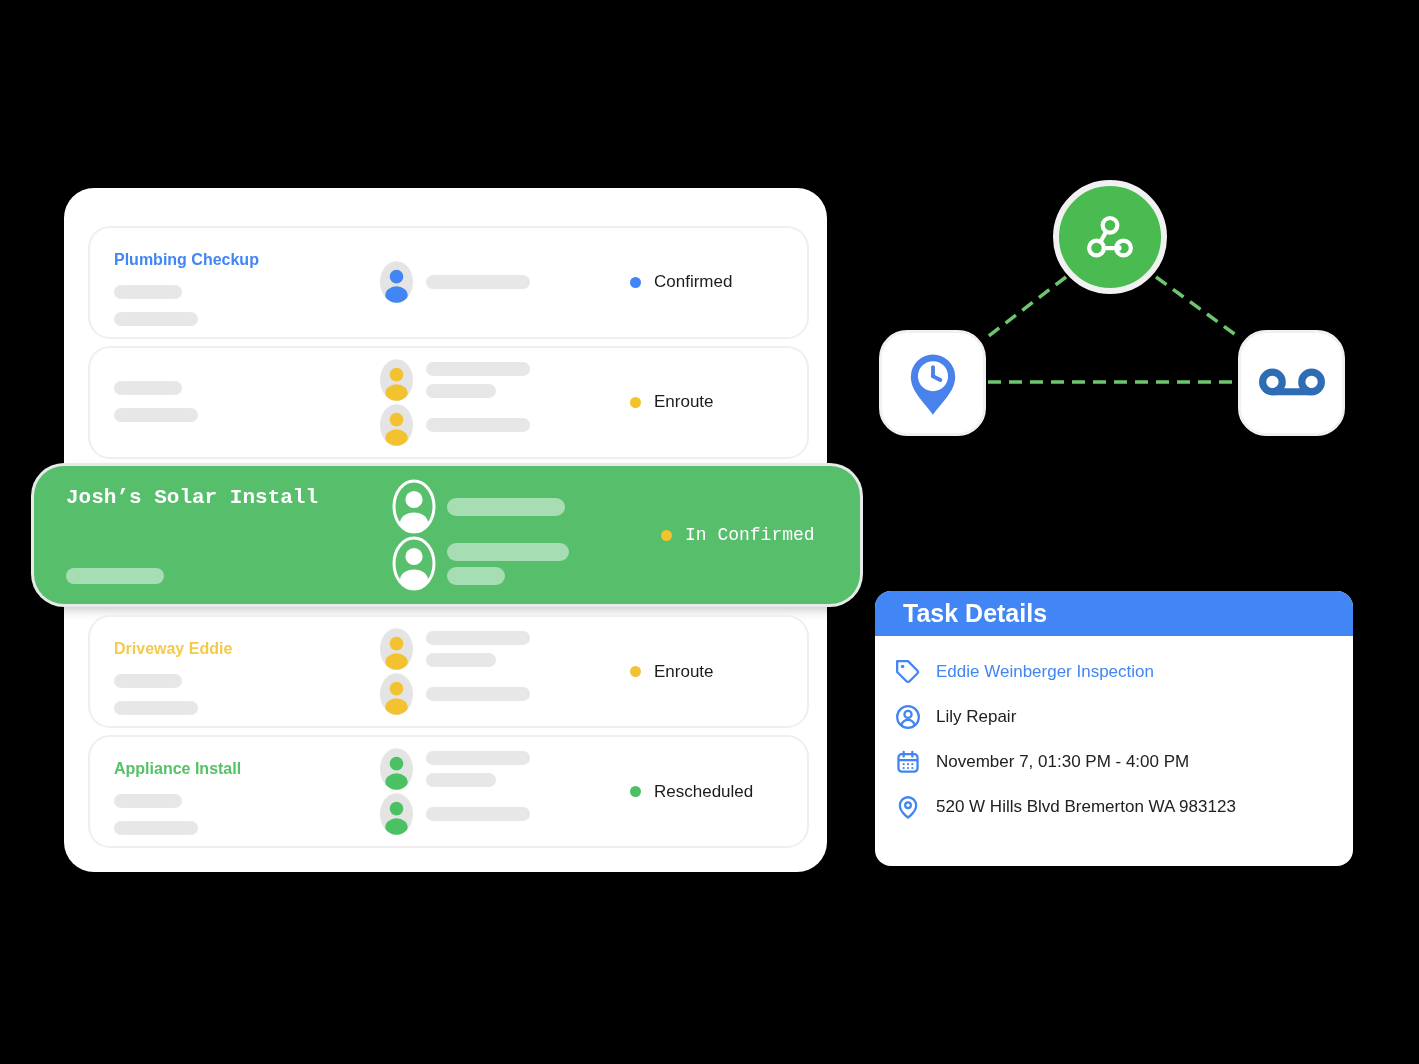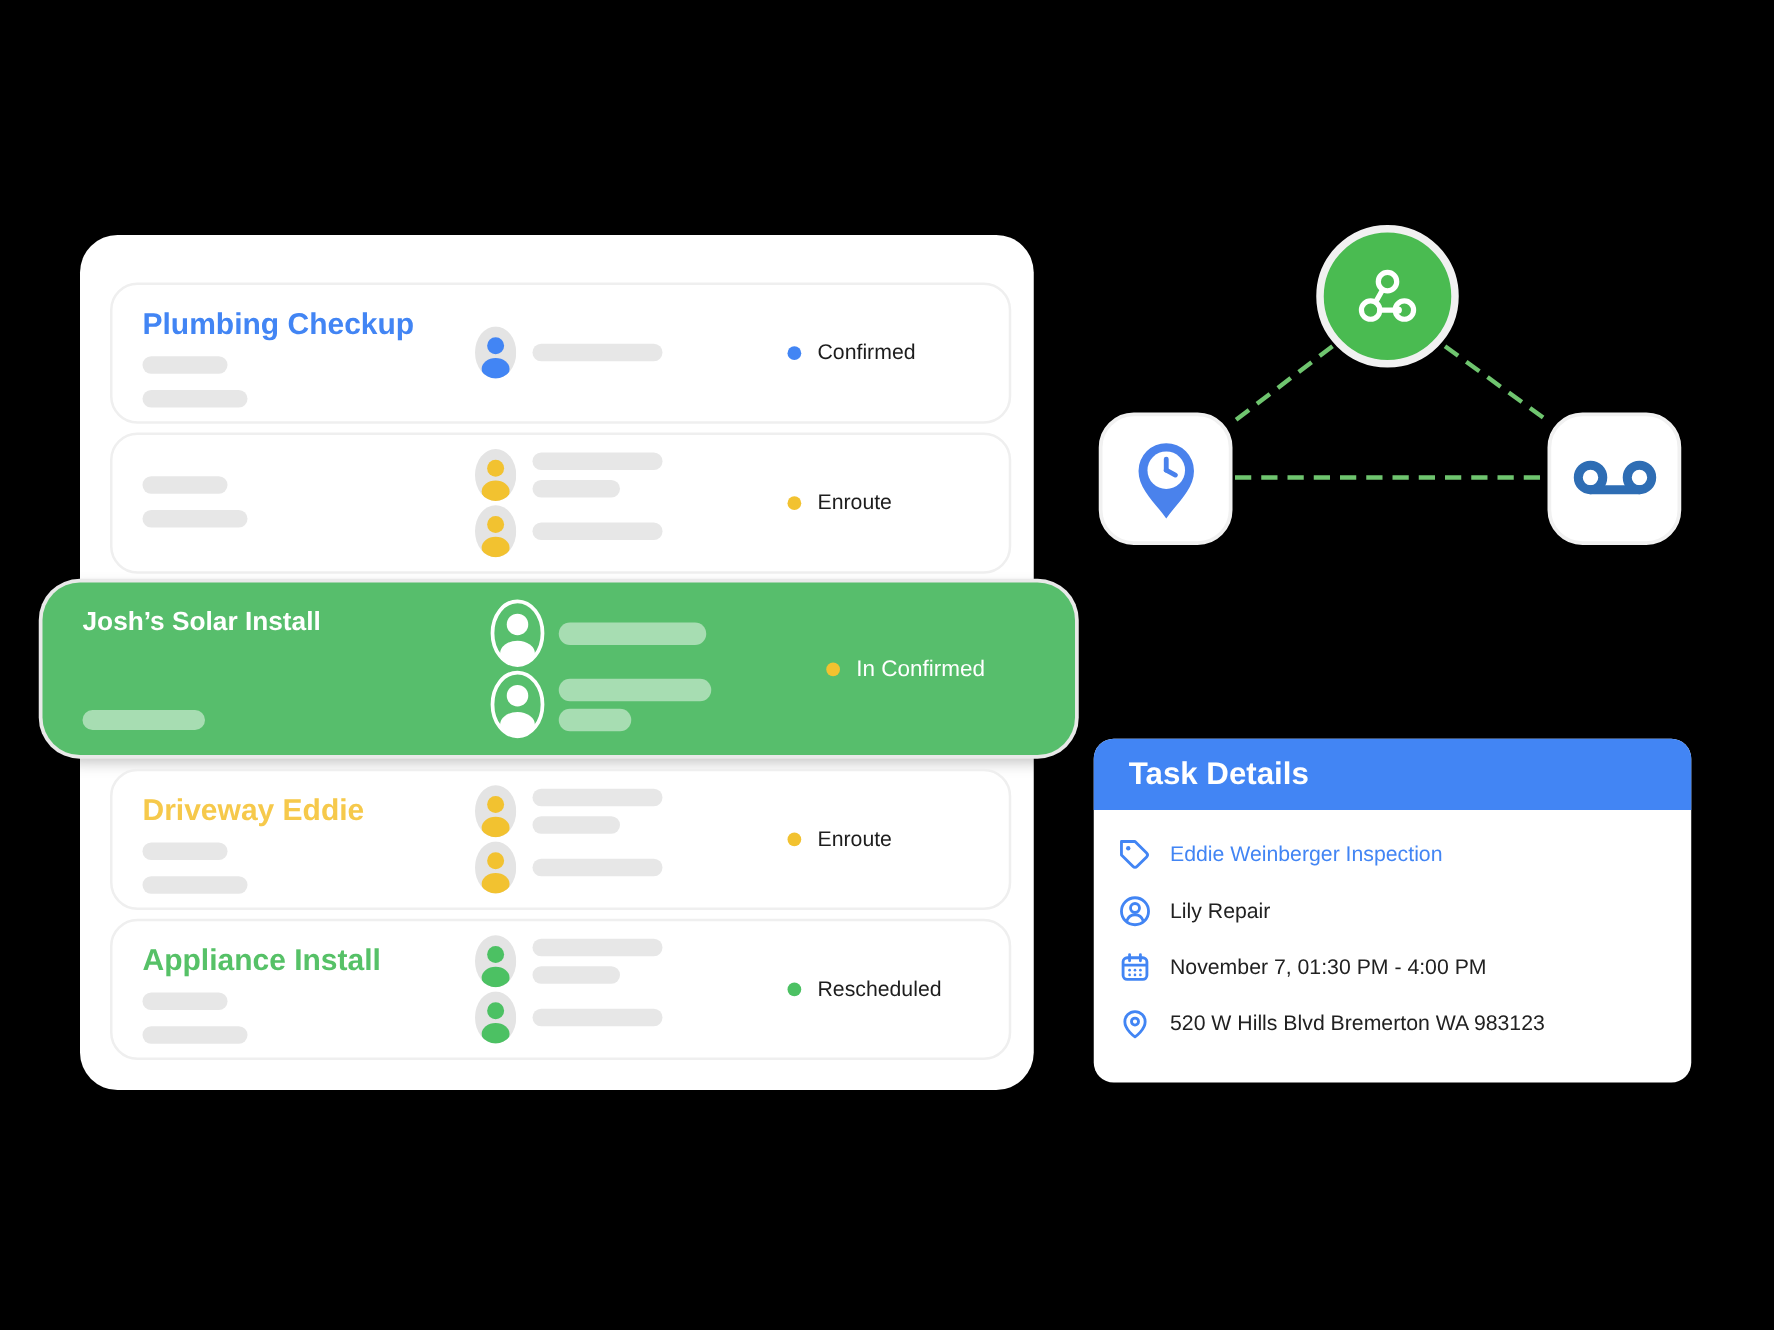"Plumbing Checkup" .job-title { font-size: 24px -> 16px }
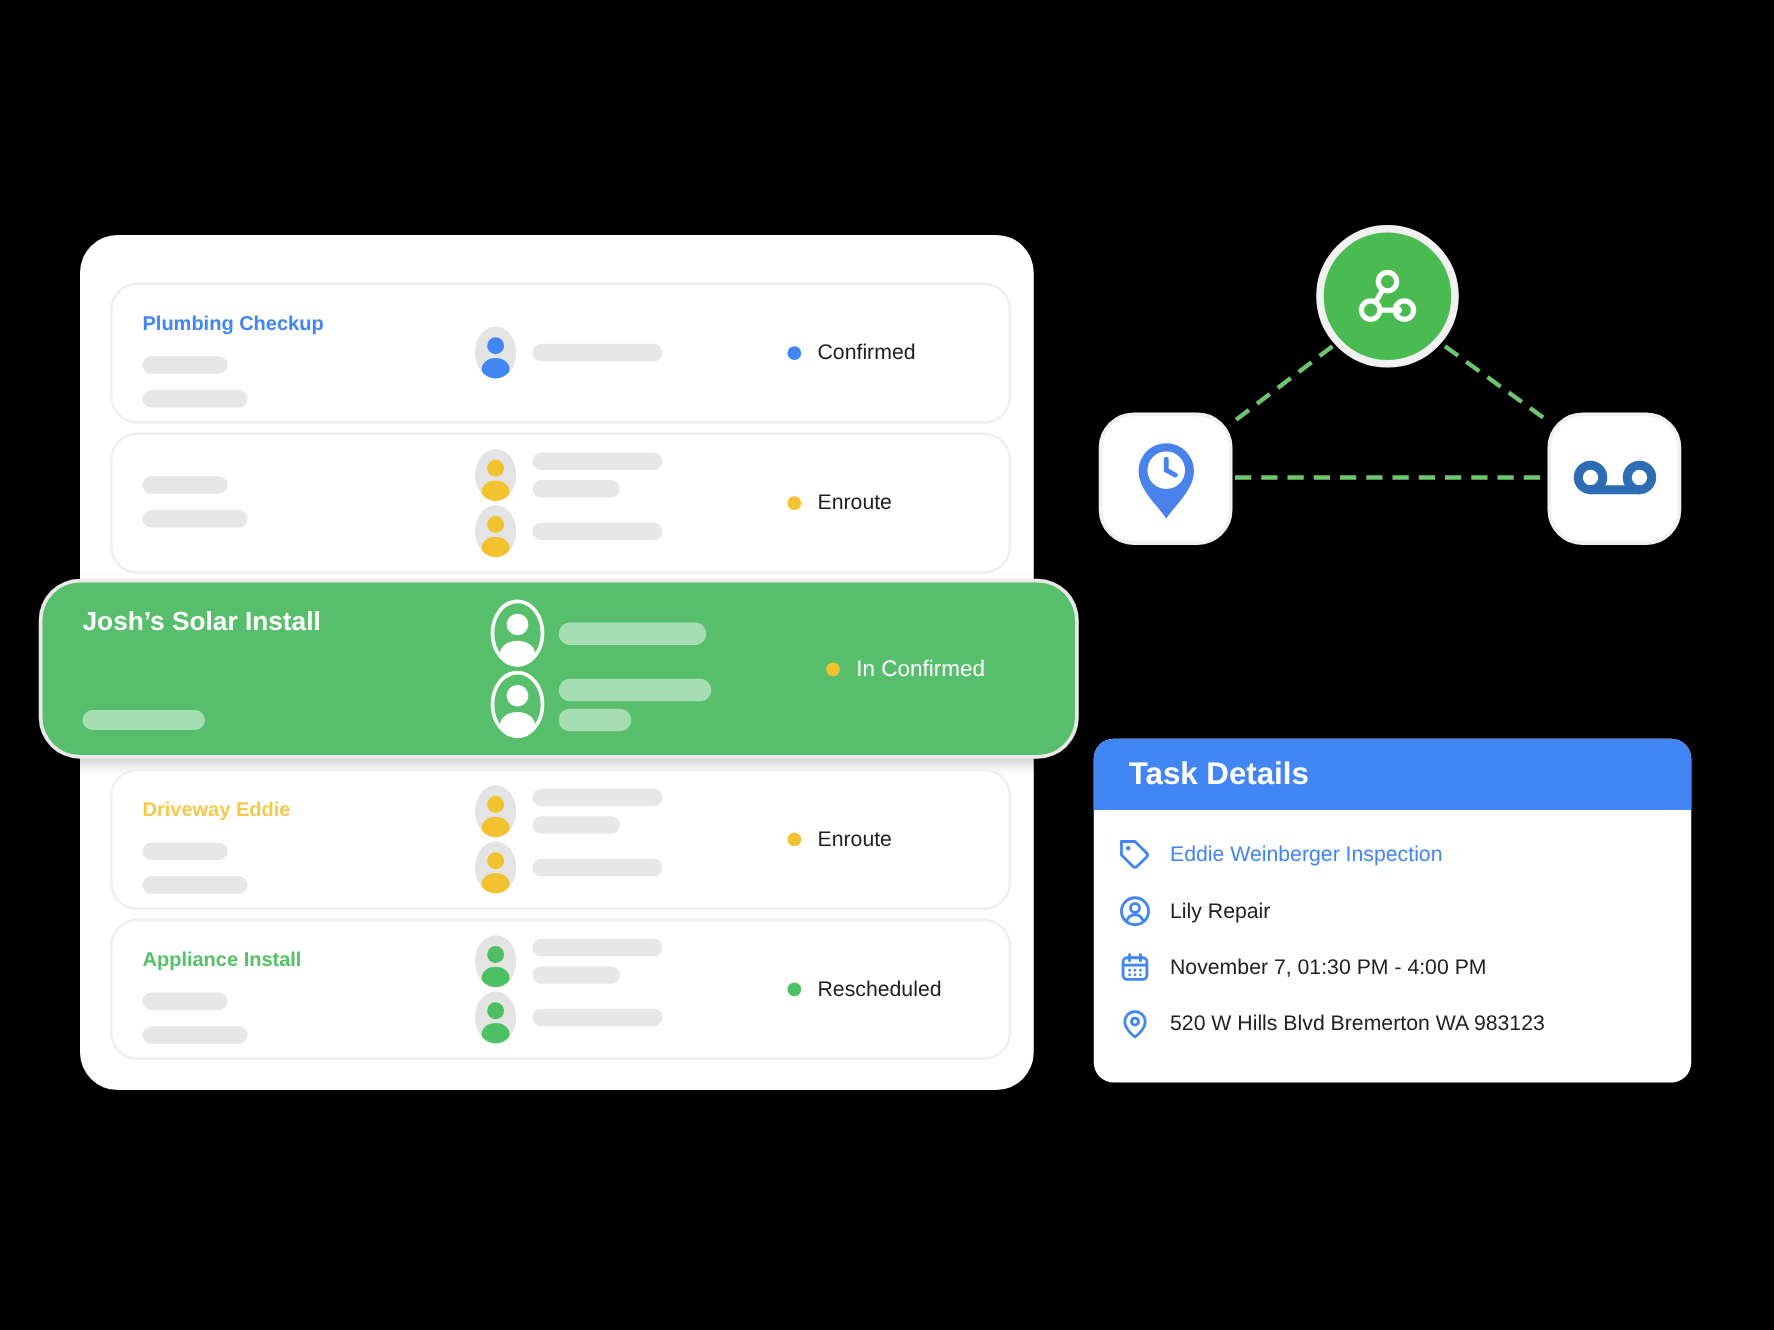"Josh’s Solar Install" .job-card.highlight { font-family: none -> Liberation Mono, monospace }
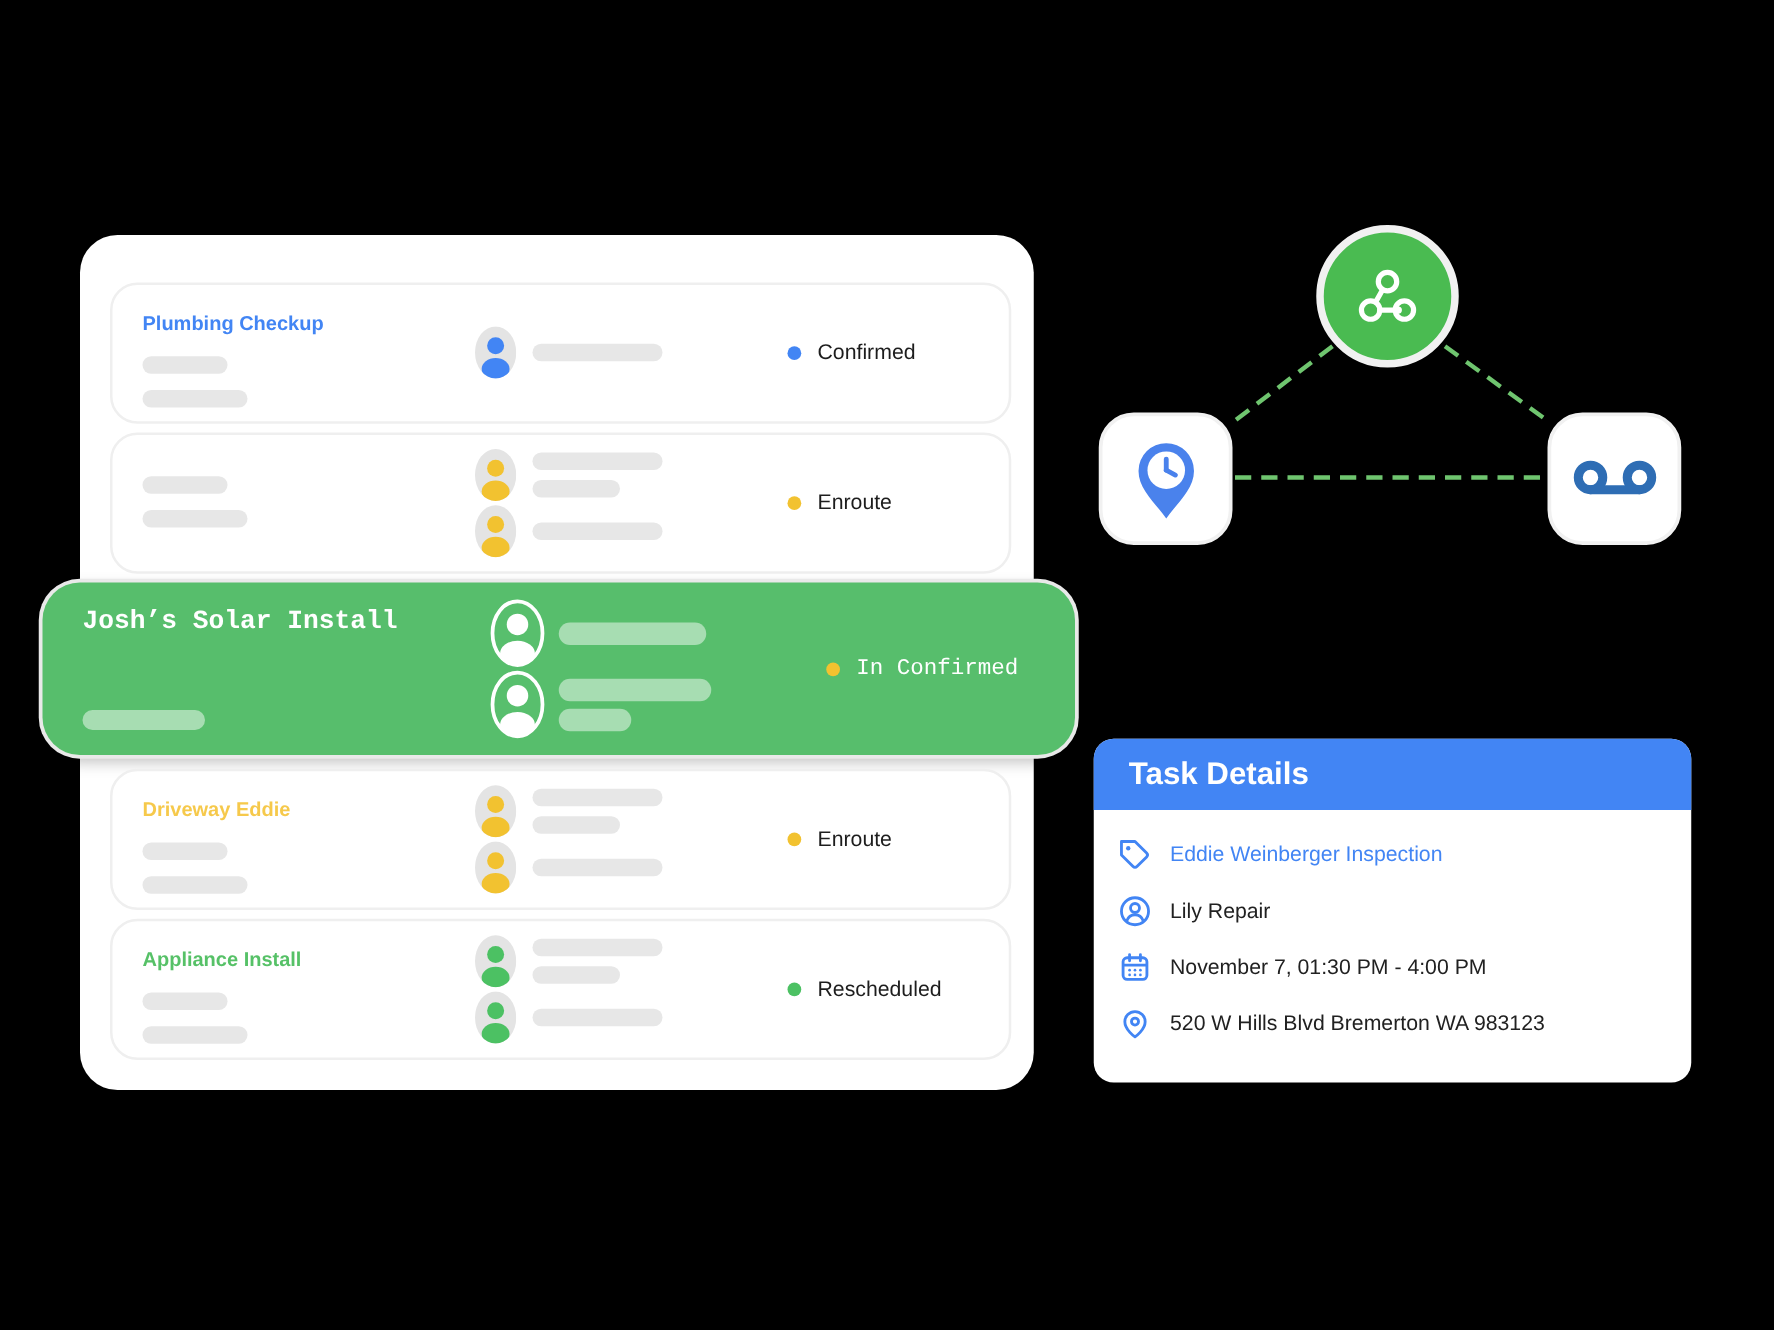"Task Details" .task-header { height: 57px -> 45px }
